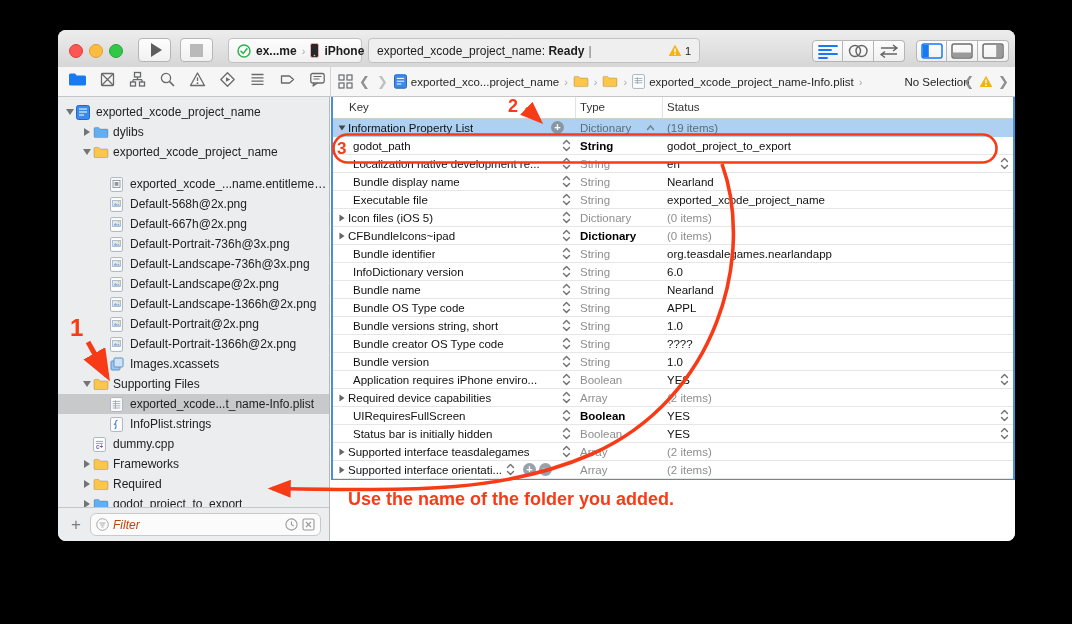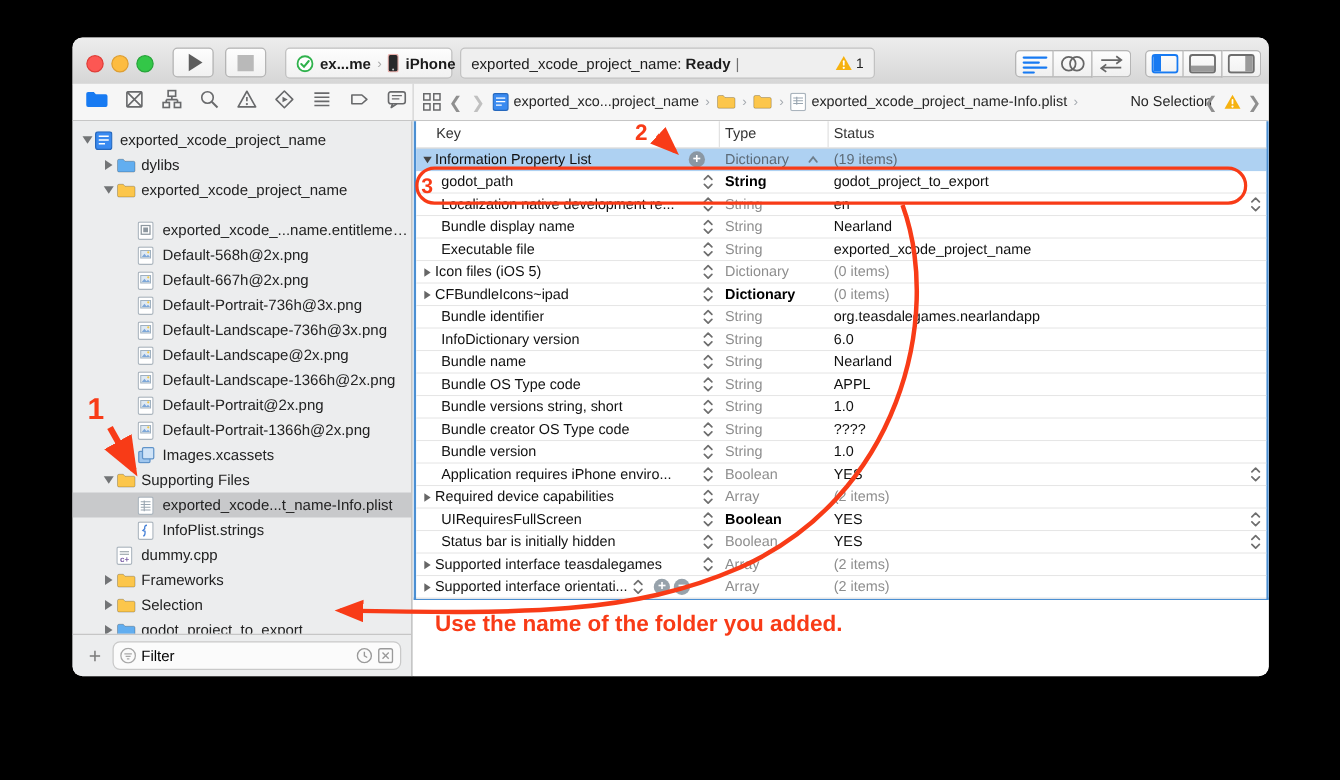"Selection" span.slabel { text: Selection -> Required }
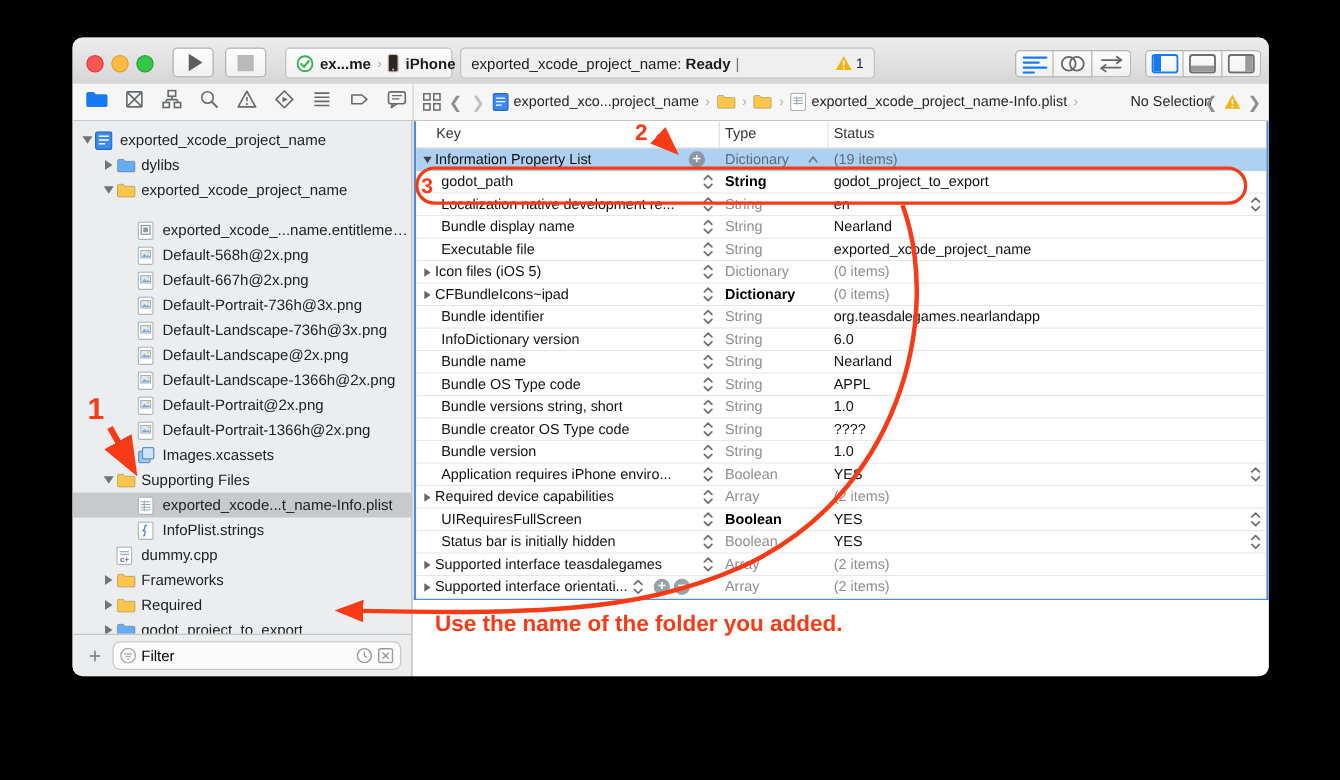"Filter" .filterfield .ph { color: #000000 -> #c2410c; font-style: none -> italic }
